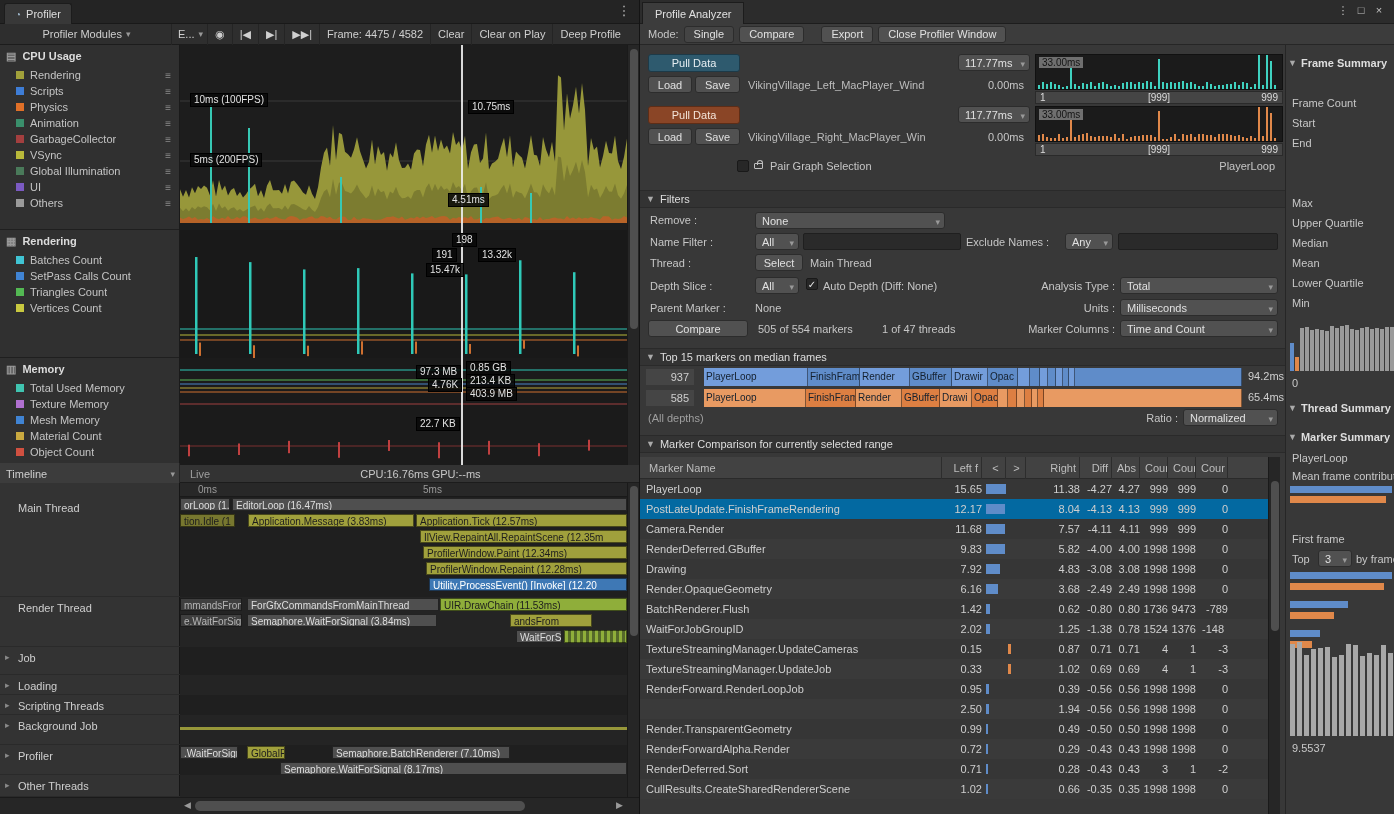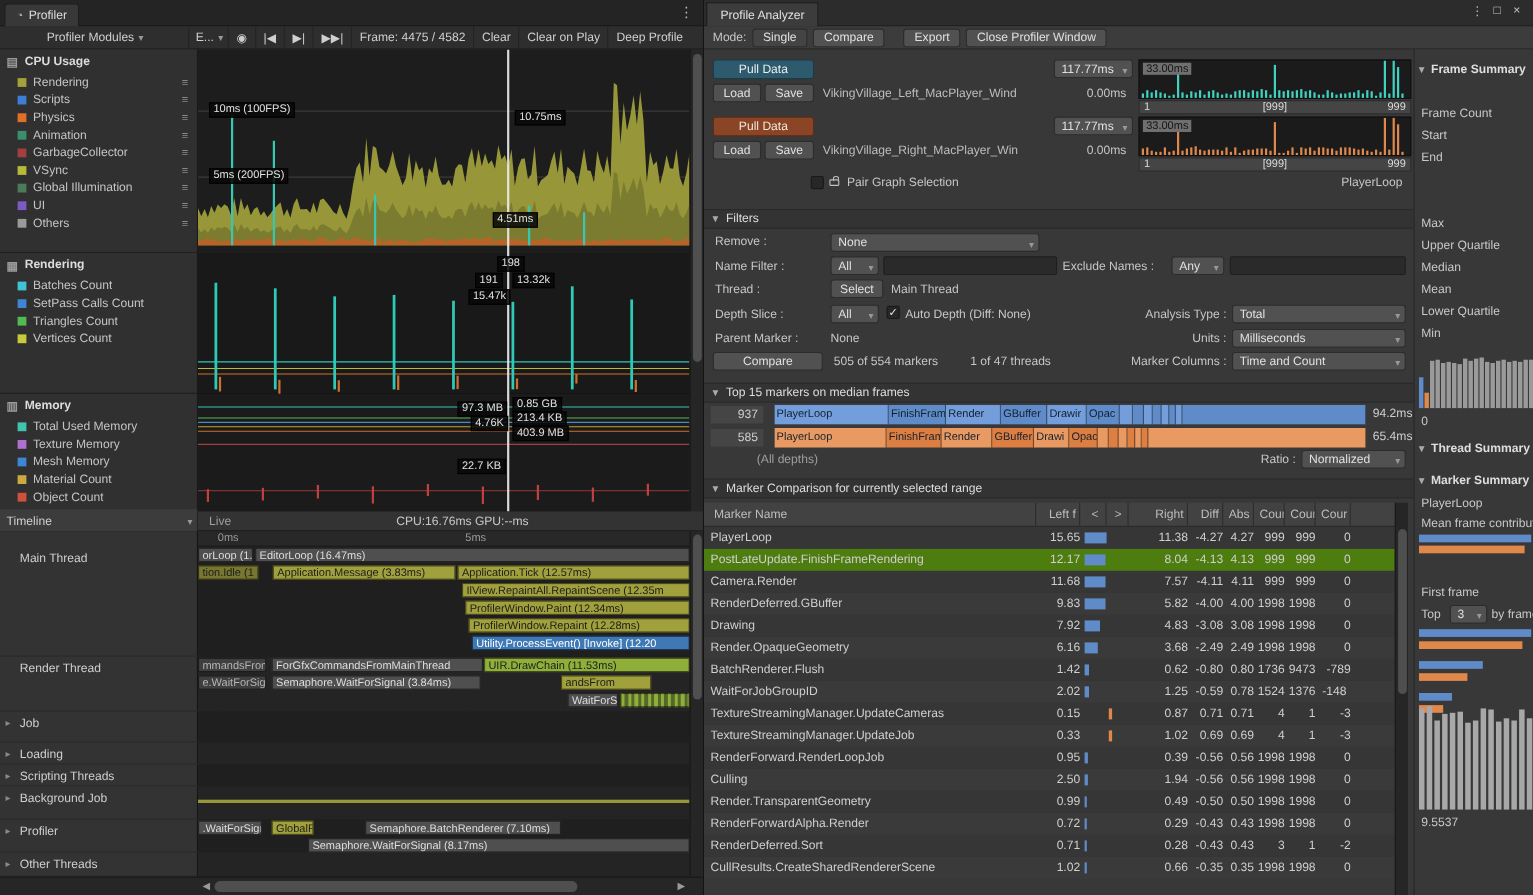"13.32k" div.chip { left: 286px -> 298px }
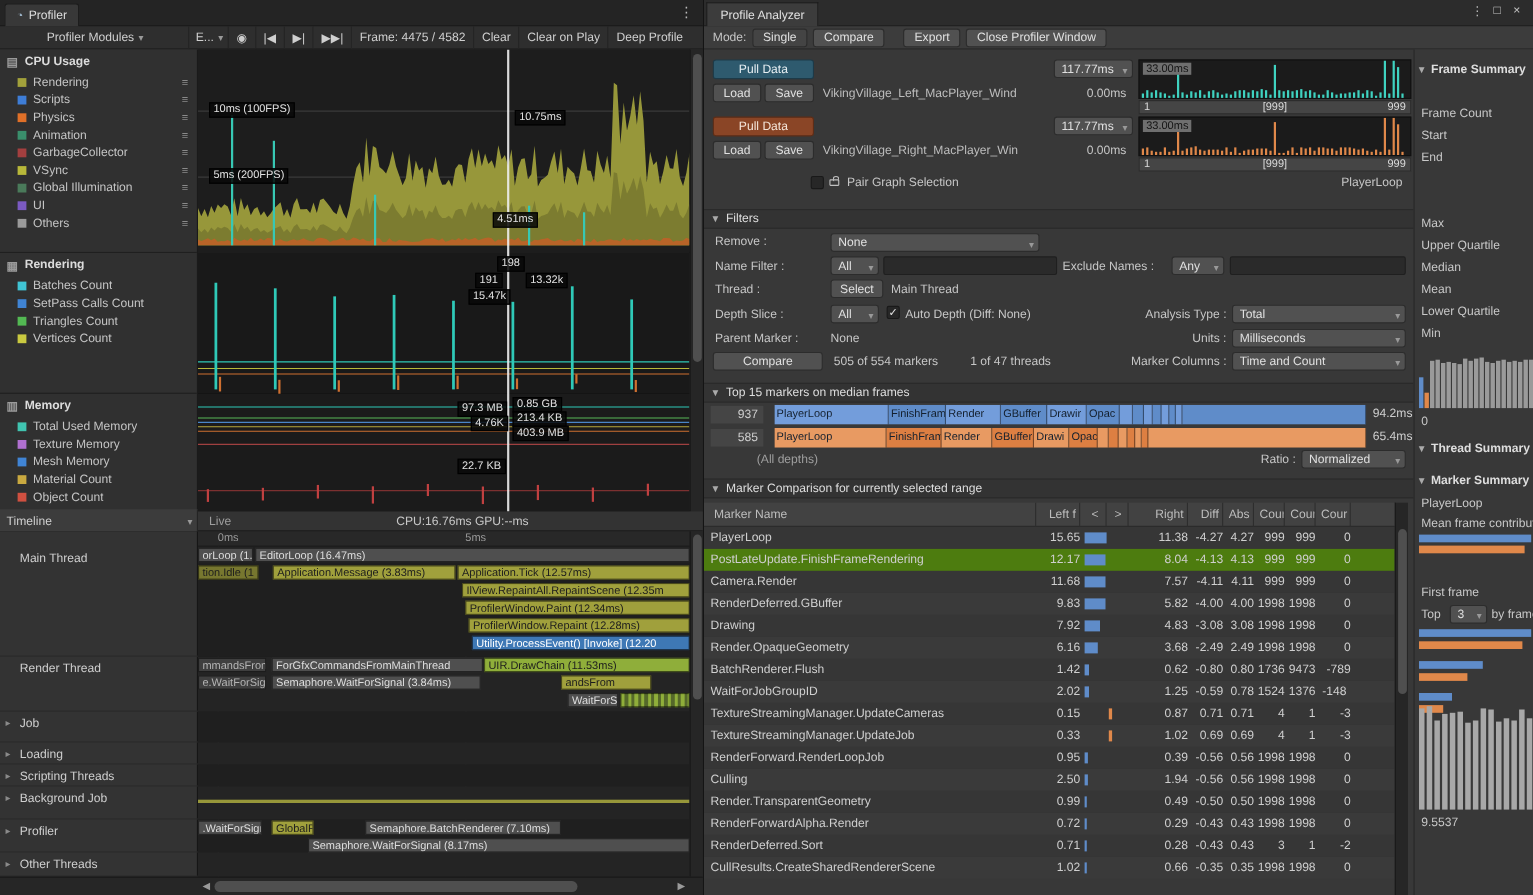"(All depths)" .dim { margin-left: 40px -> none }
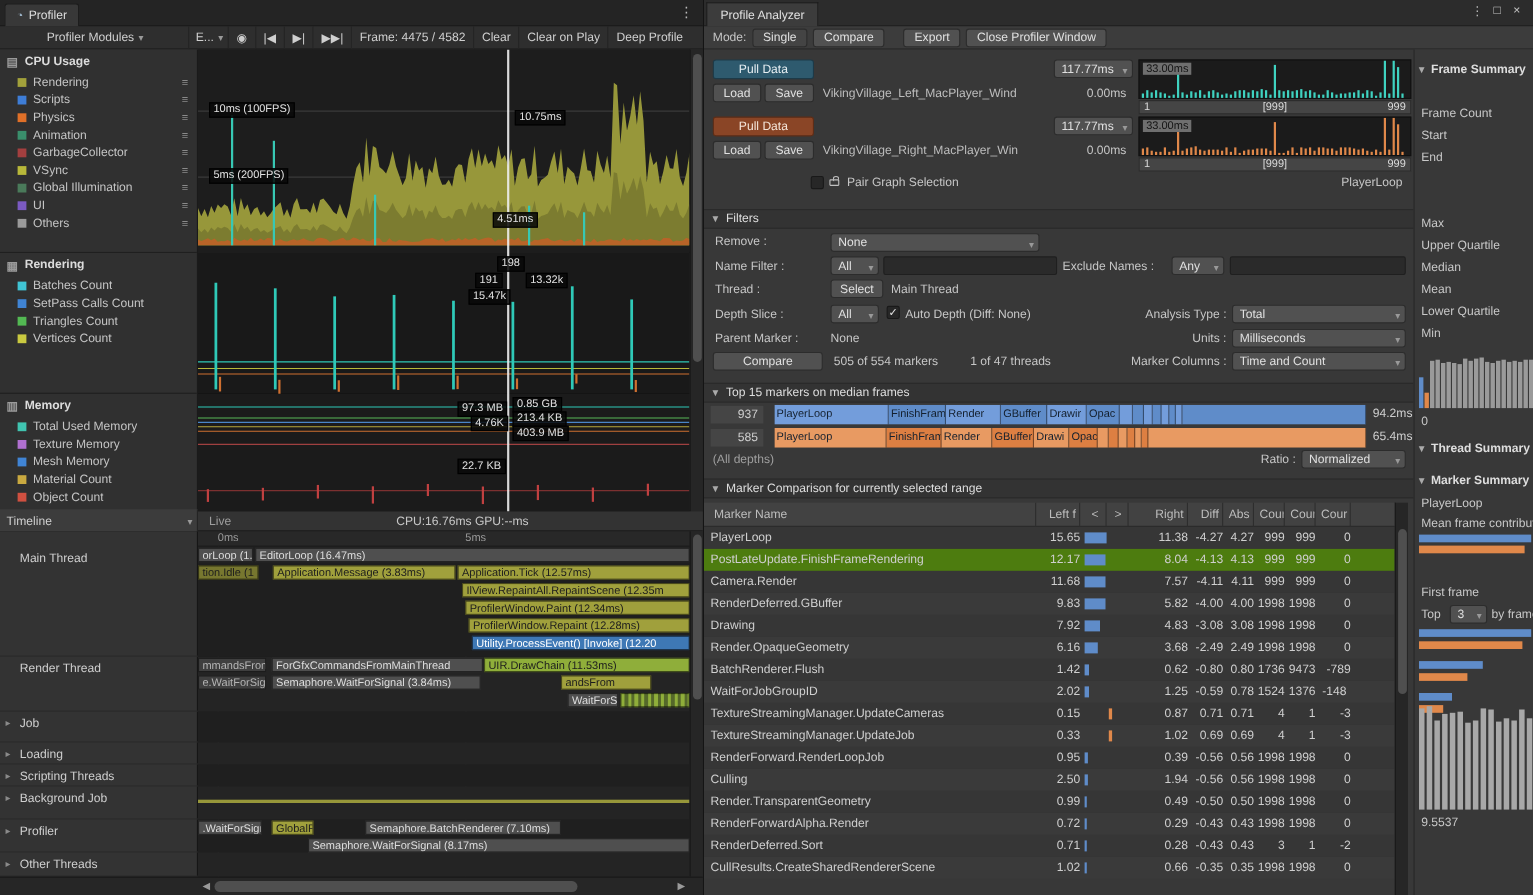"PostLateUpdate.FinishFrameRendering" div.trow { background: #4d7c0f -> #0369a1 }
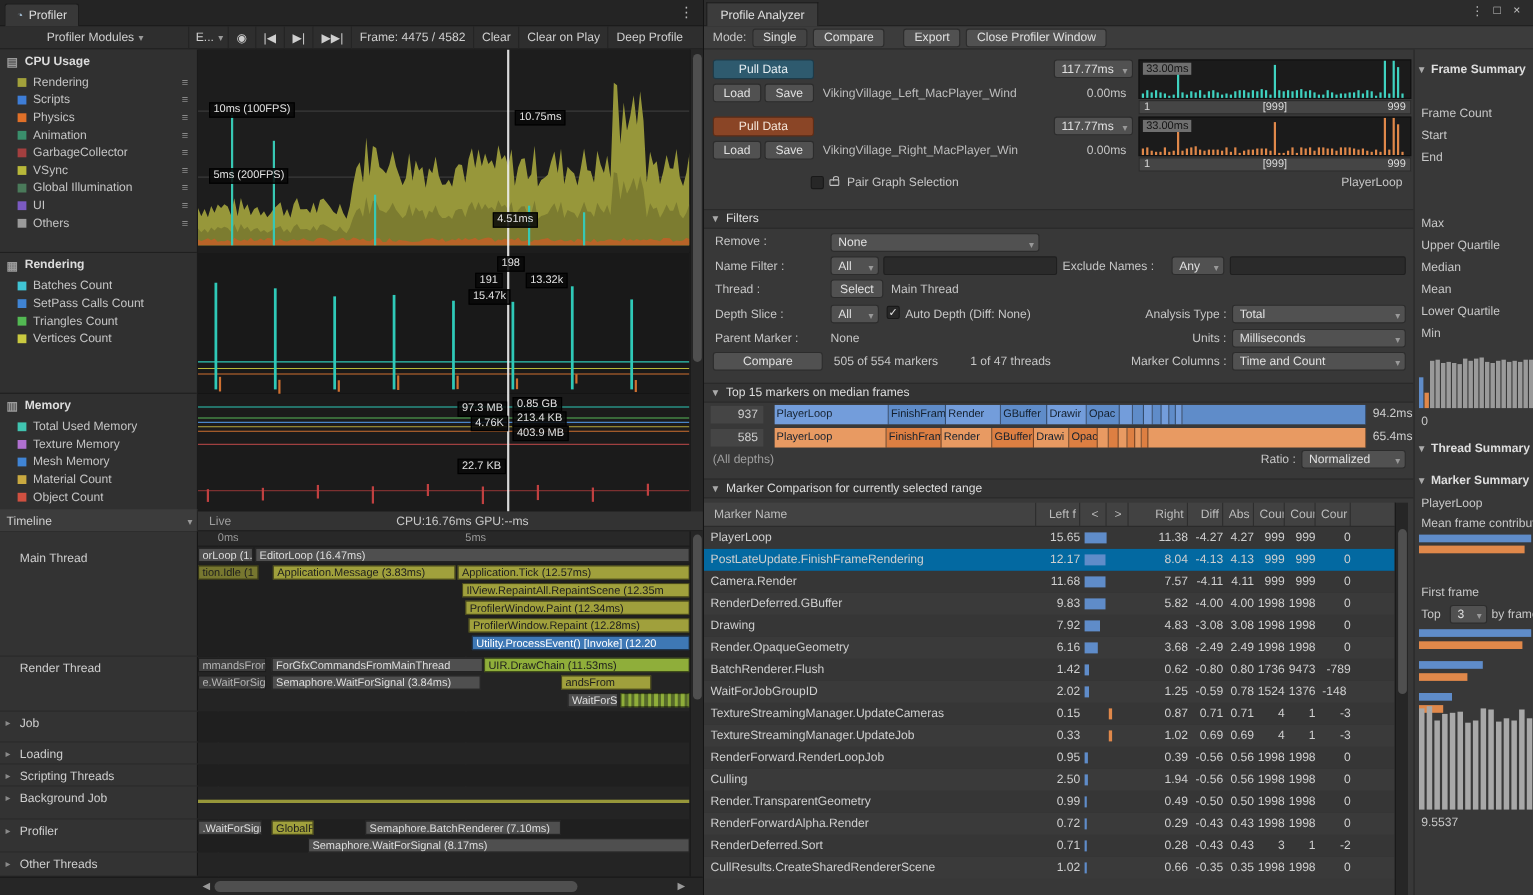"-0.59" div.tcell { text: -0.59 -> -1.38 }
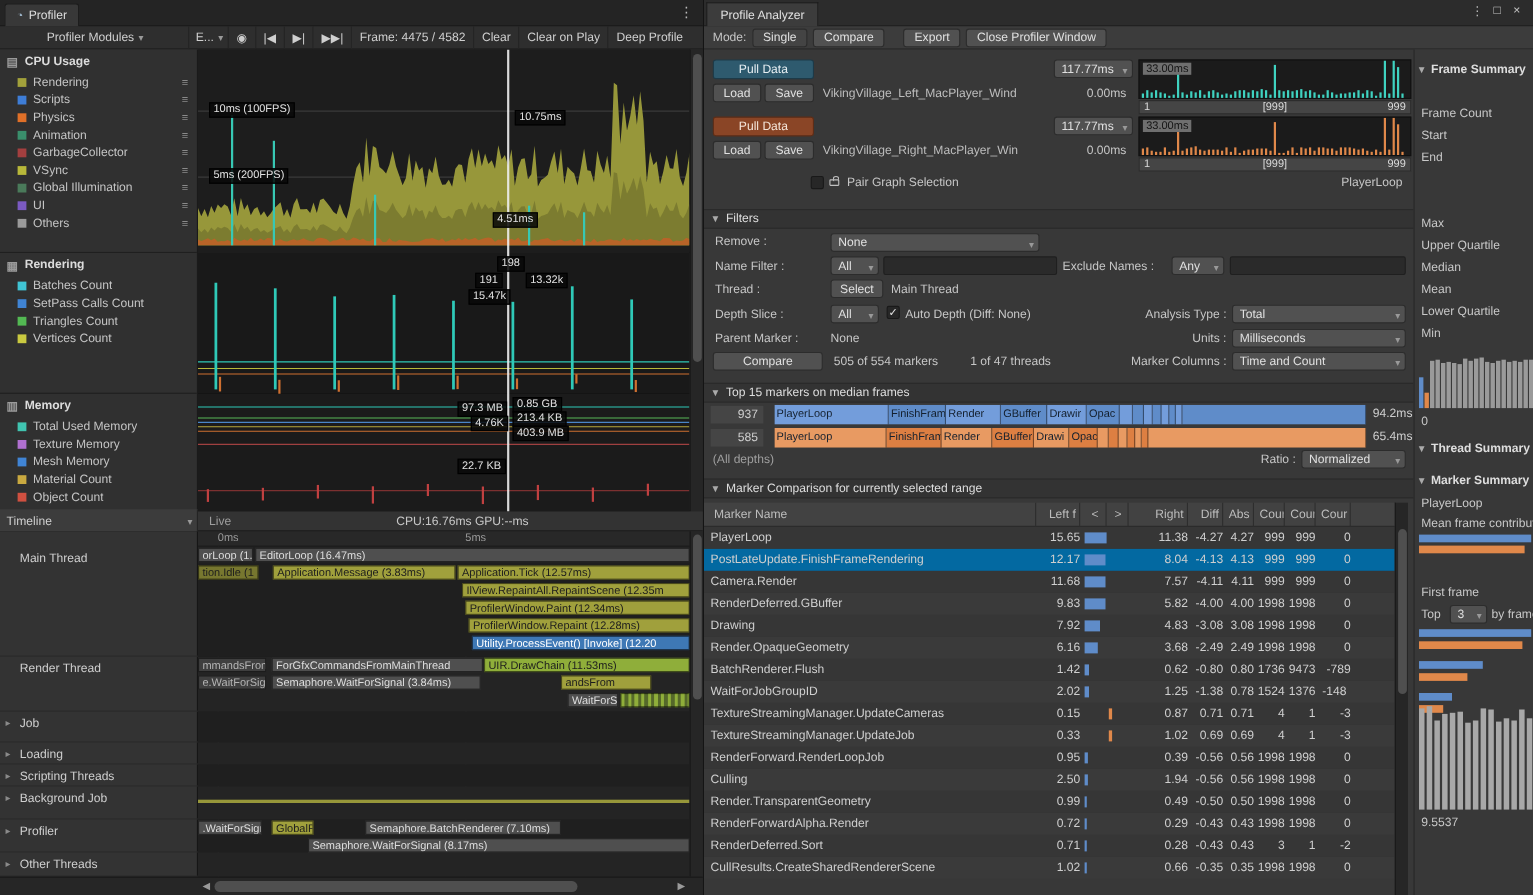"Culling" div.tcell { html: <div>Culling</div> -> none }
